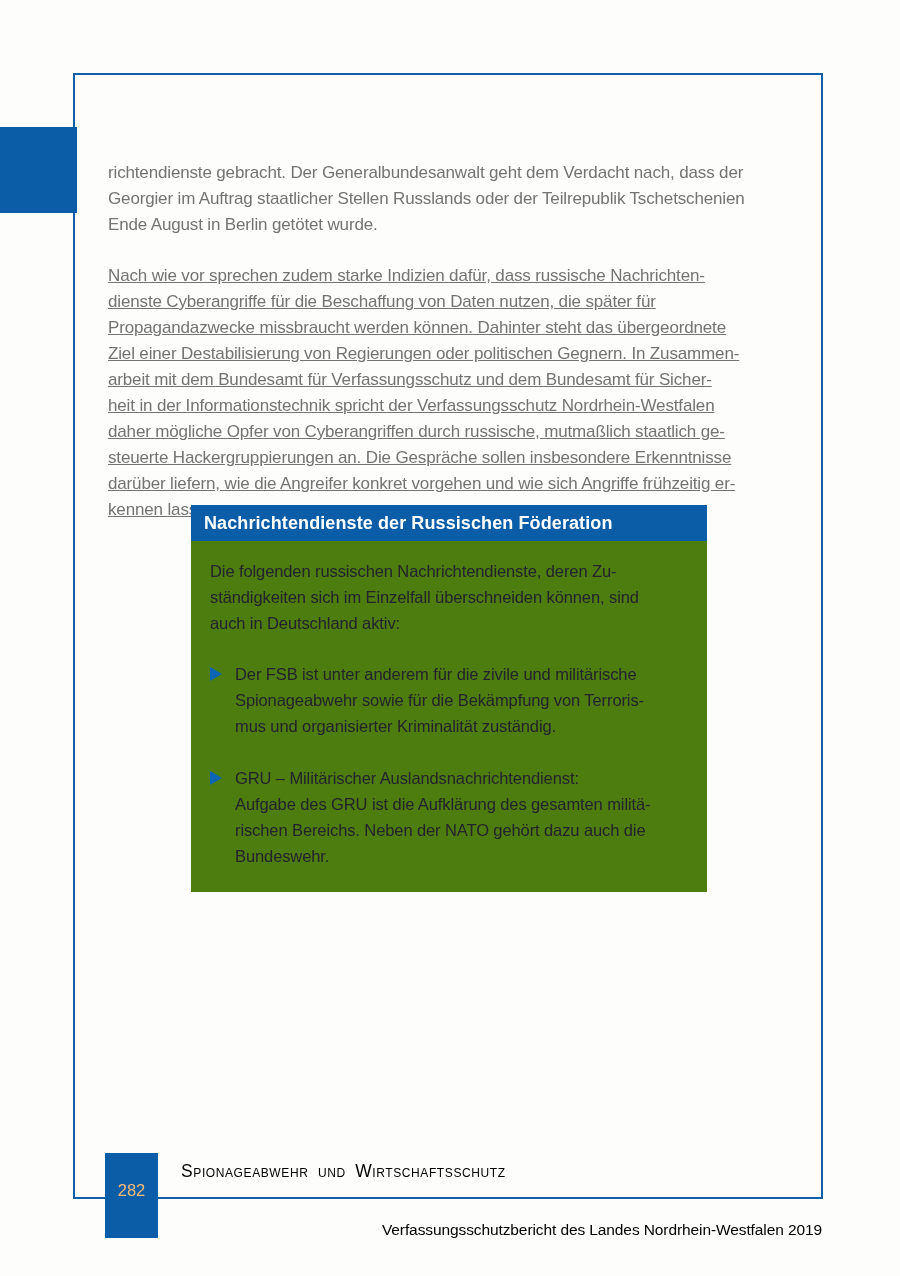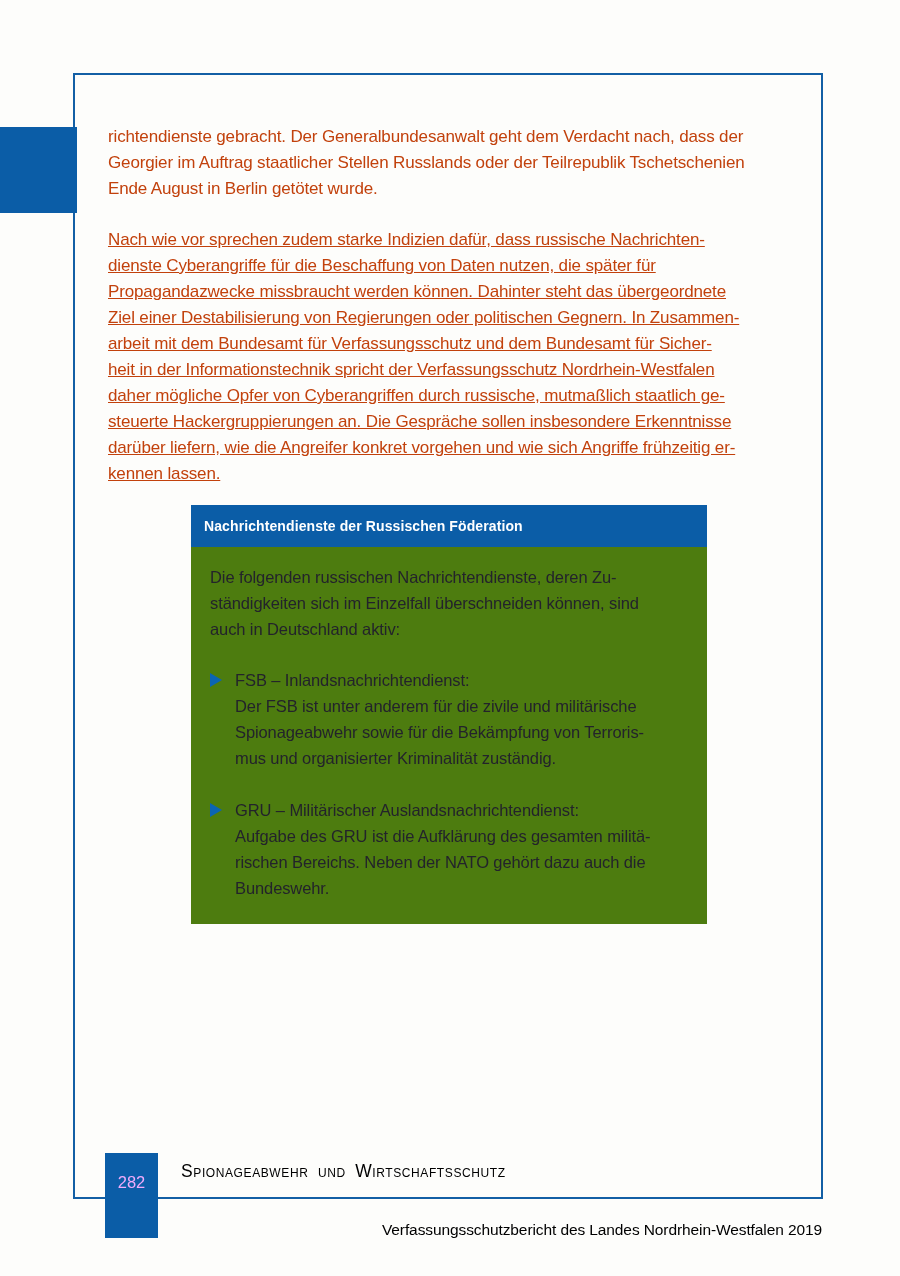"richtendienste gebracht. Der" .para { color: #c2410c -> #737373; margin-top: none -> 36px }
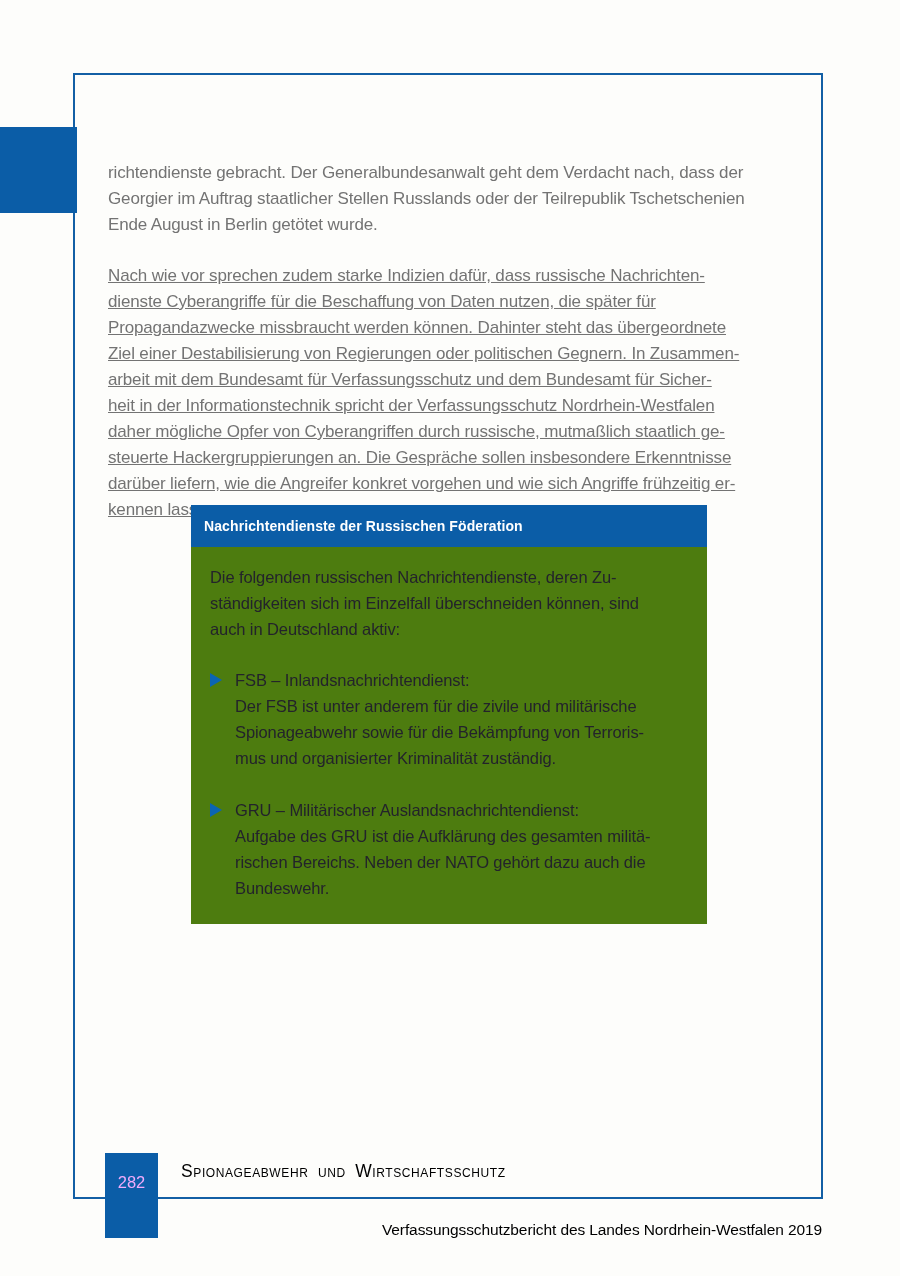"Nachrichtendienste der Russischen" .infobox-header { font-size: 14px -> 18px; height: 42px -> 36px }
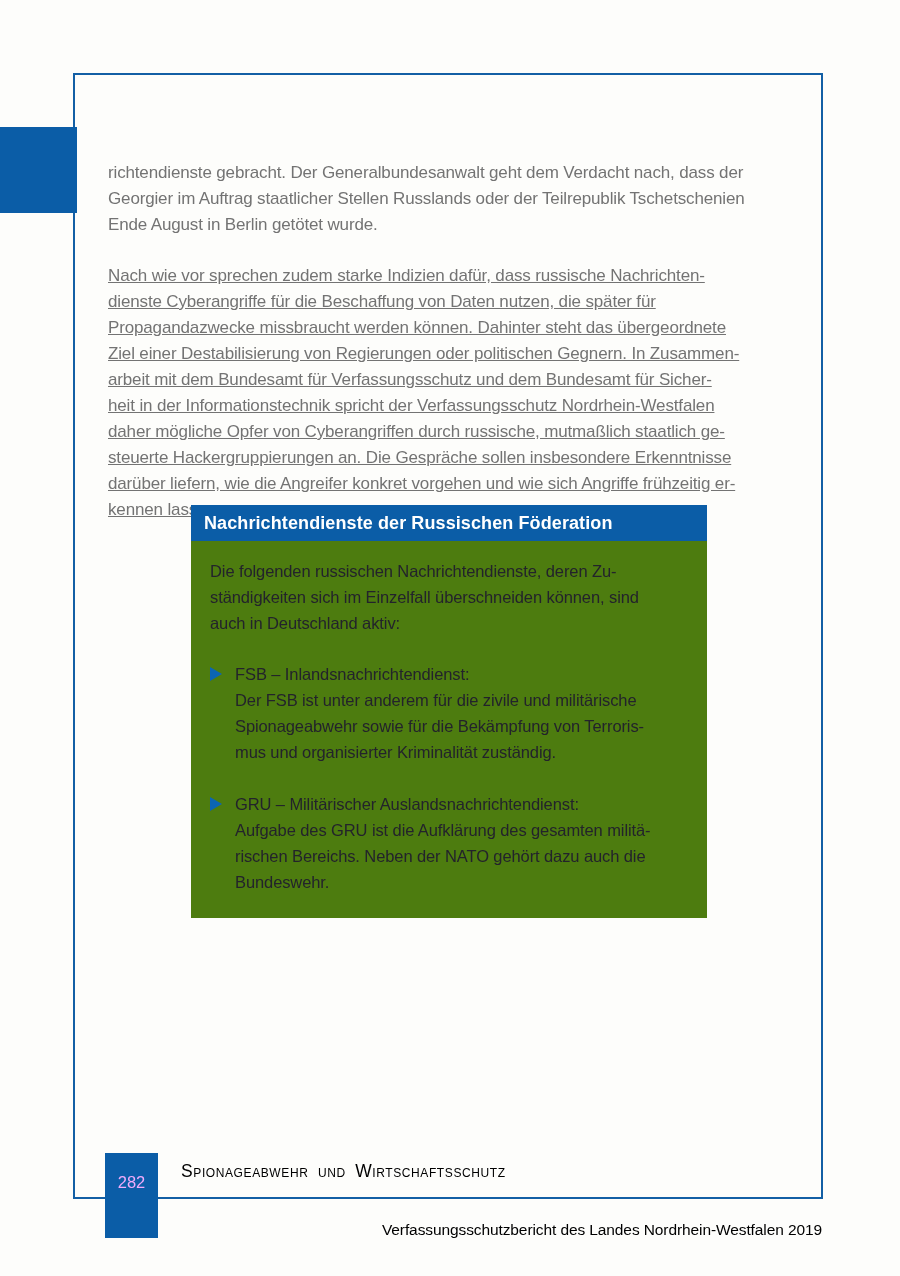"FSB – Inlandsnachrichtendienst:" span.bullet-title { html: <span>FSB – Inlandsnachrichtendienst:</span> -> none }
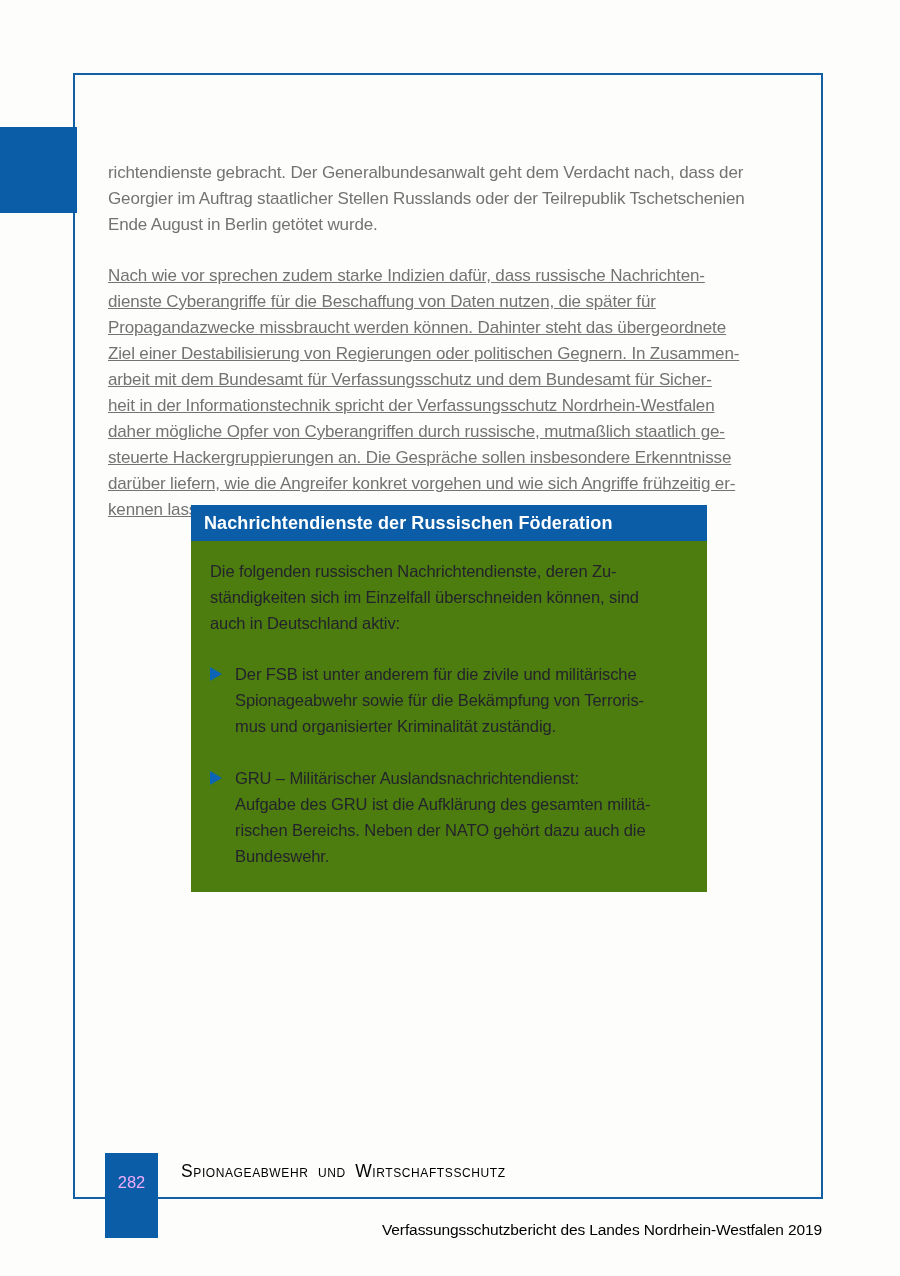"282" .page-number-box { color: #f0abfc -> #fdba74; padding-top: 20px -> 28px }
